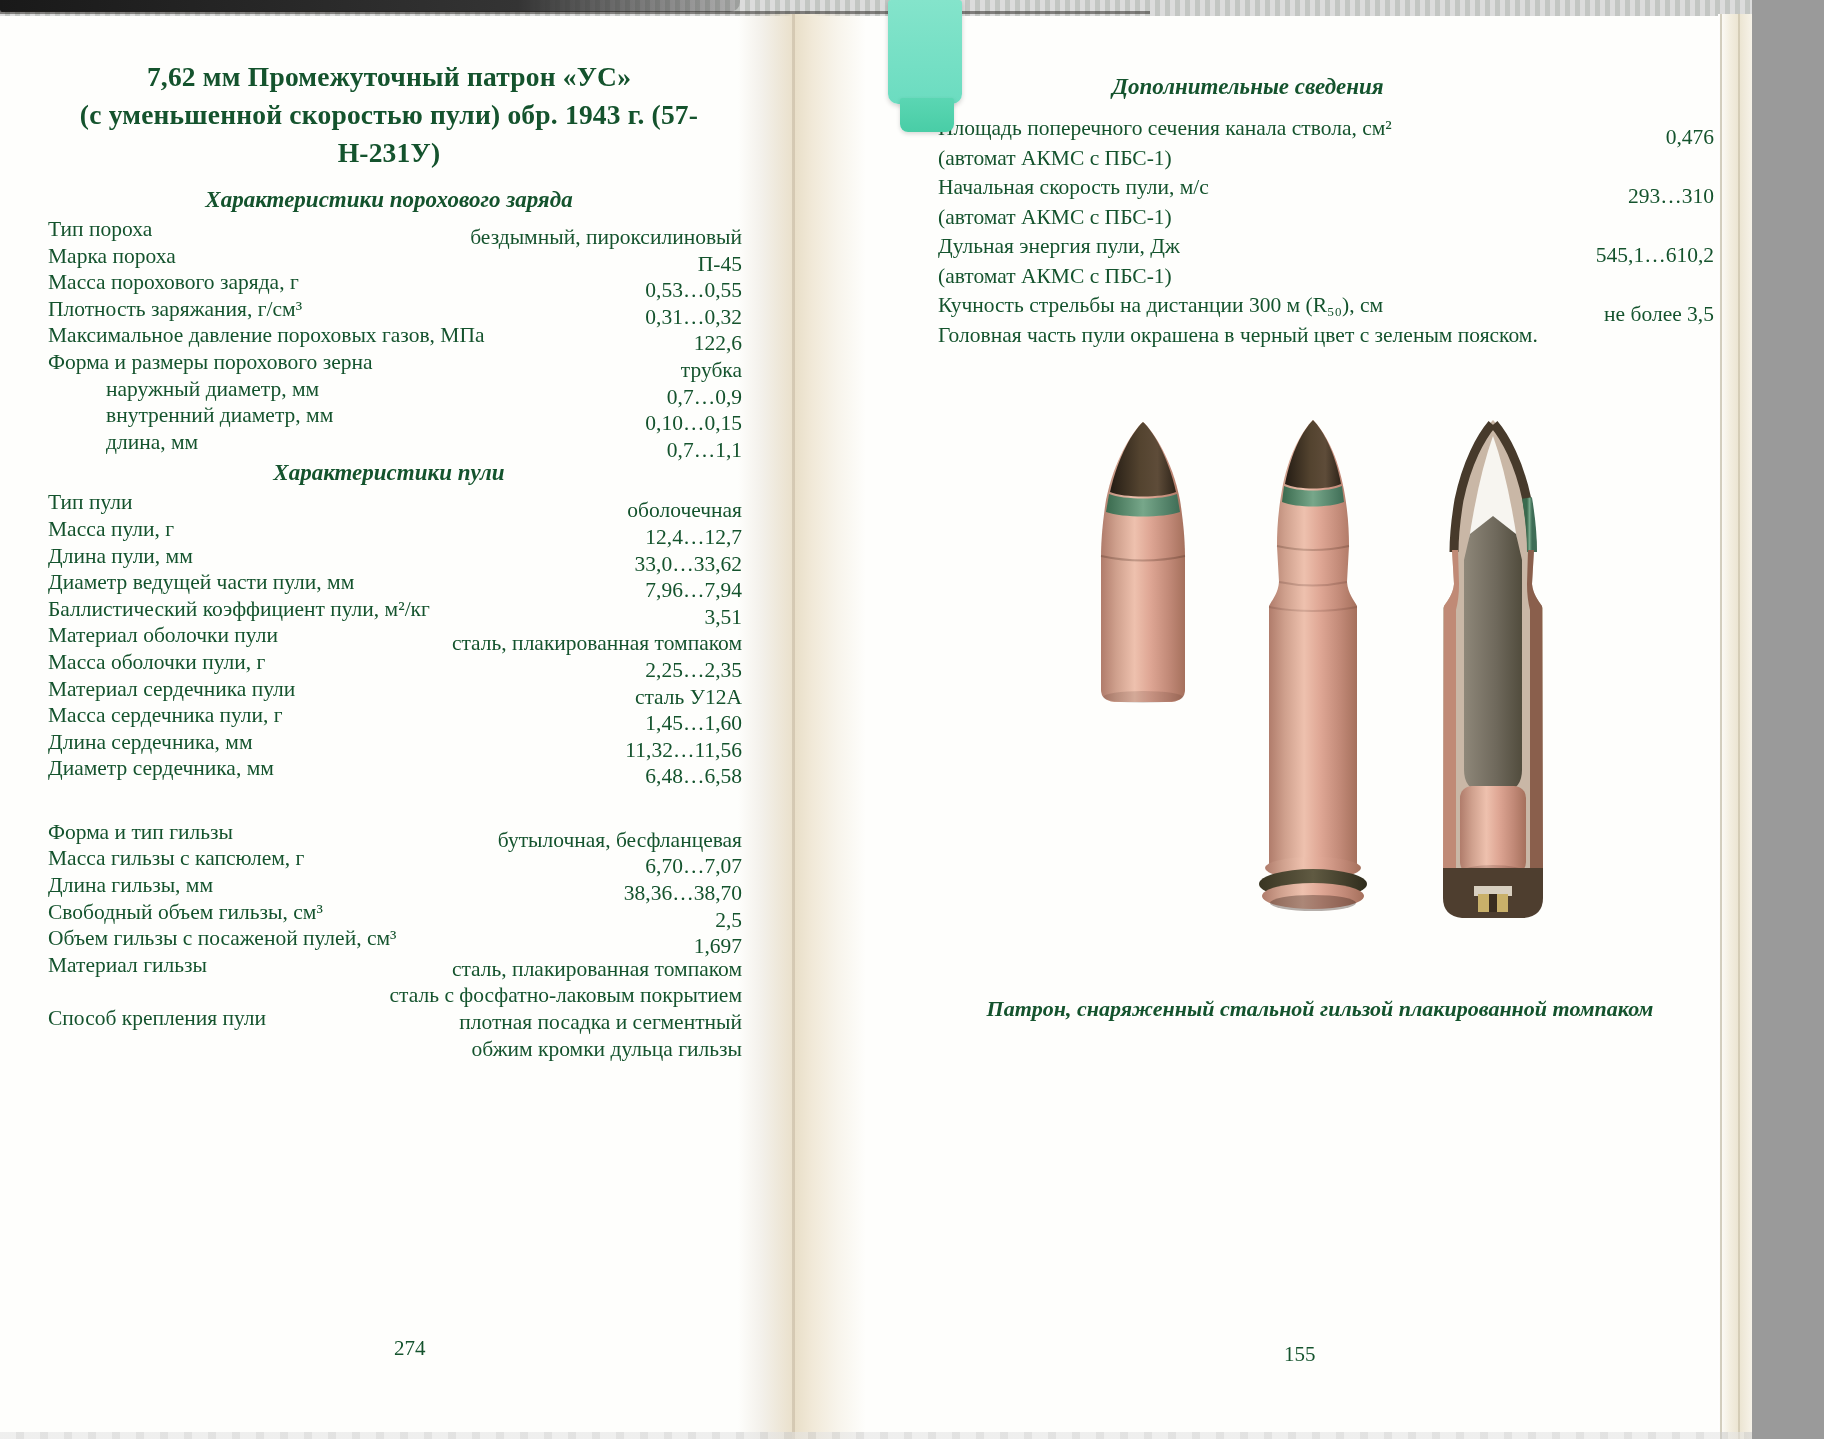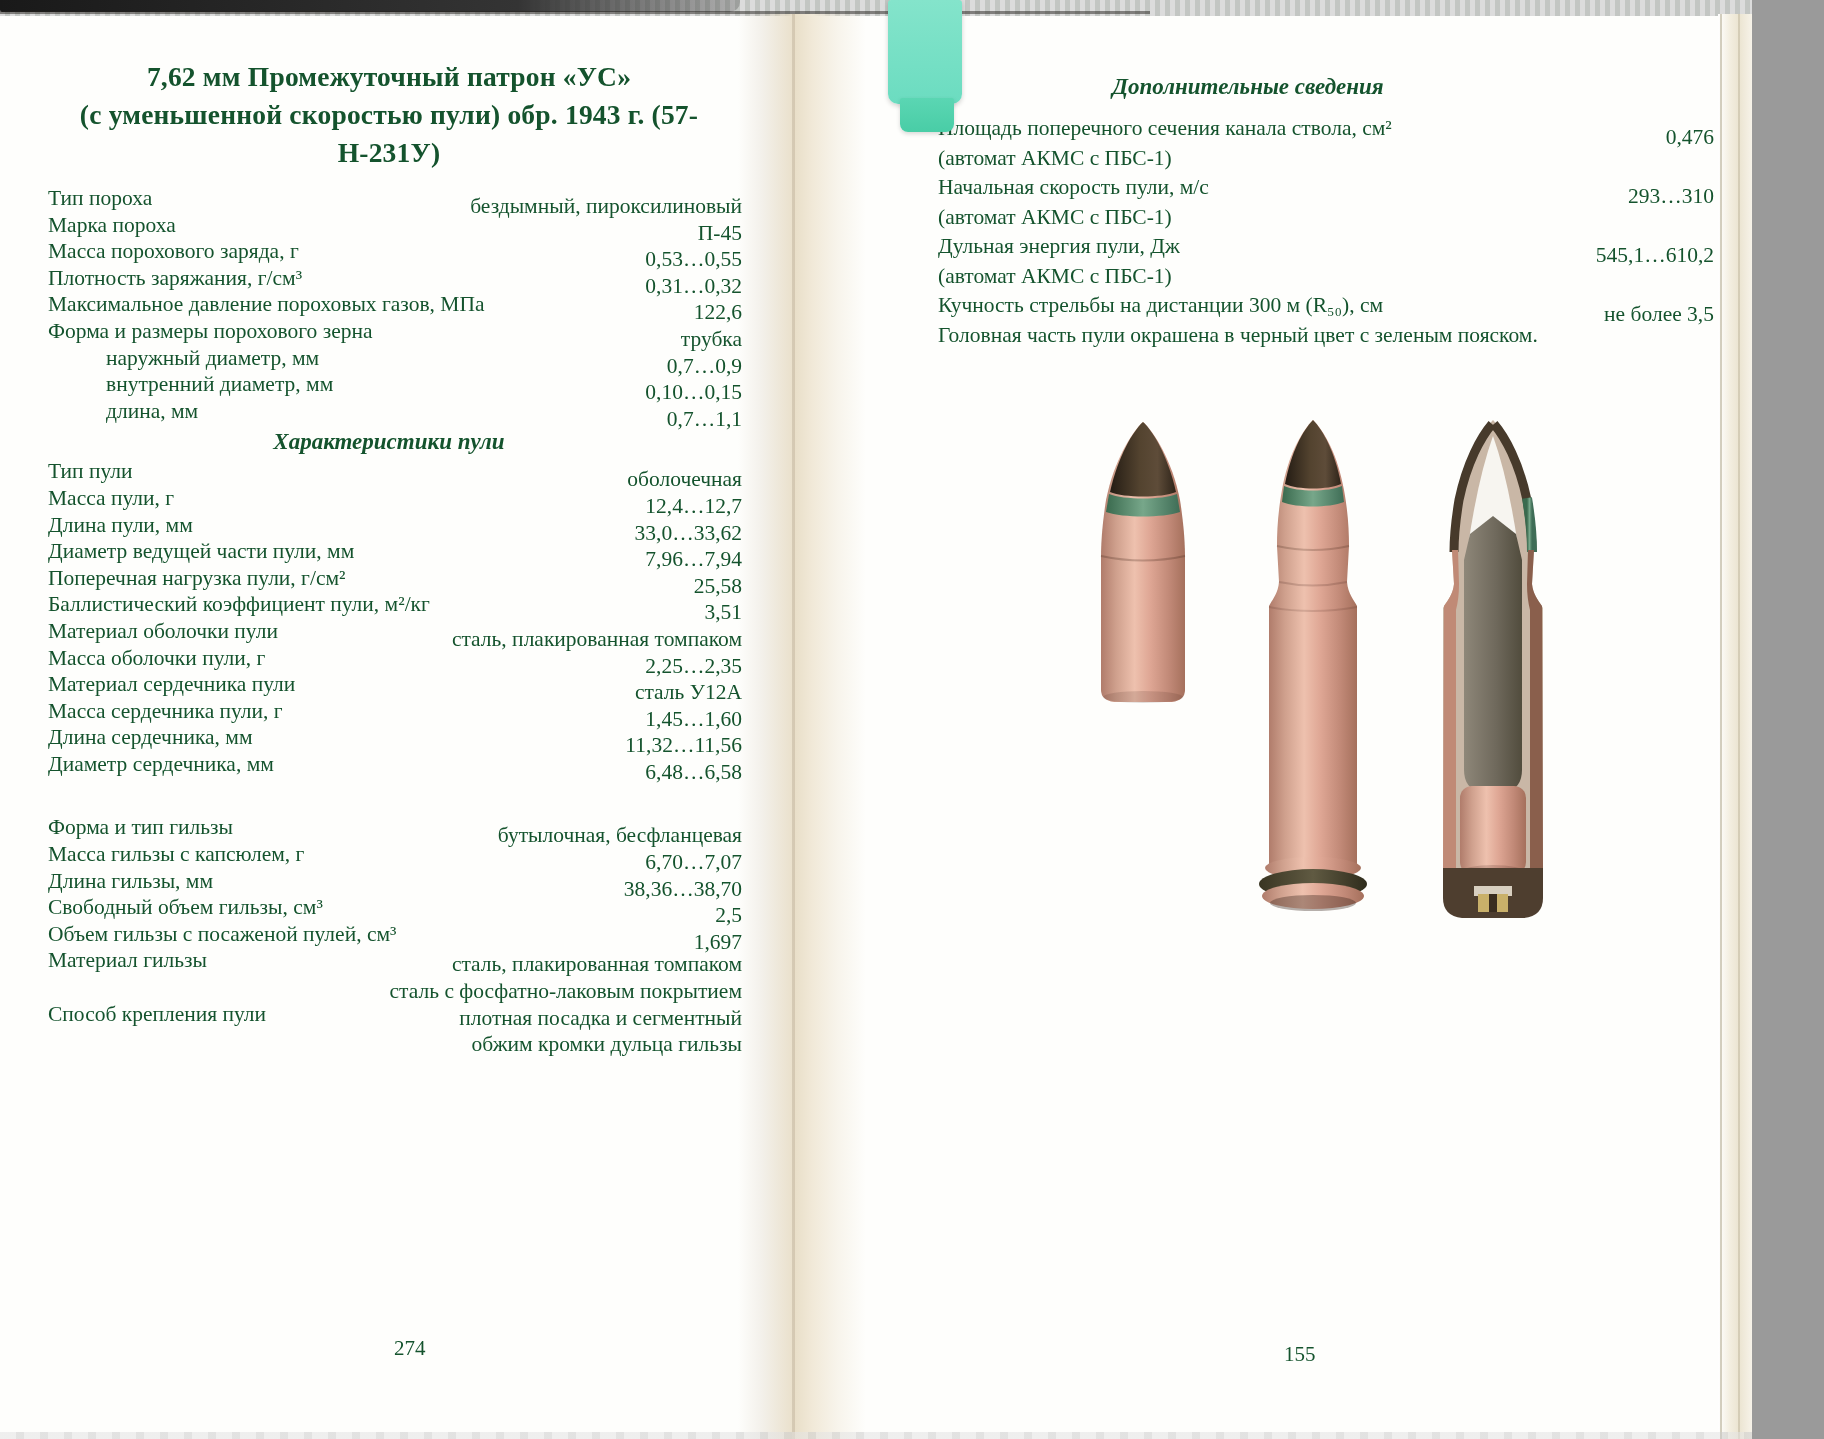"Характеристики порохового заряда" div.sec-heading { html: none -> <div>Характеристики порохового заряда</div> }
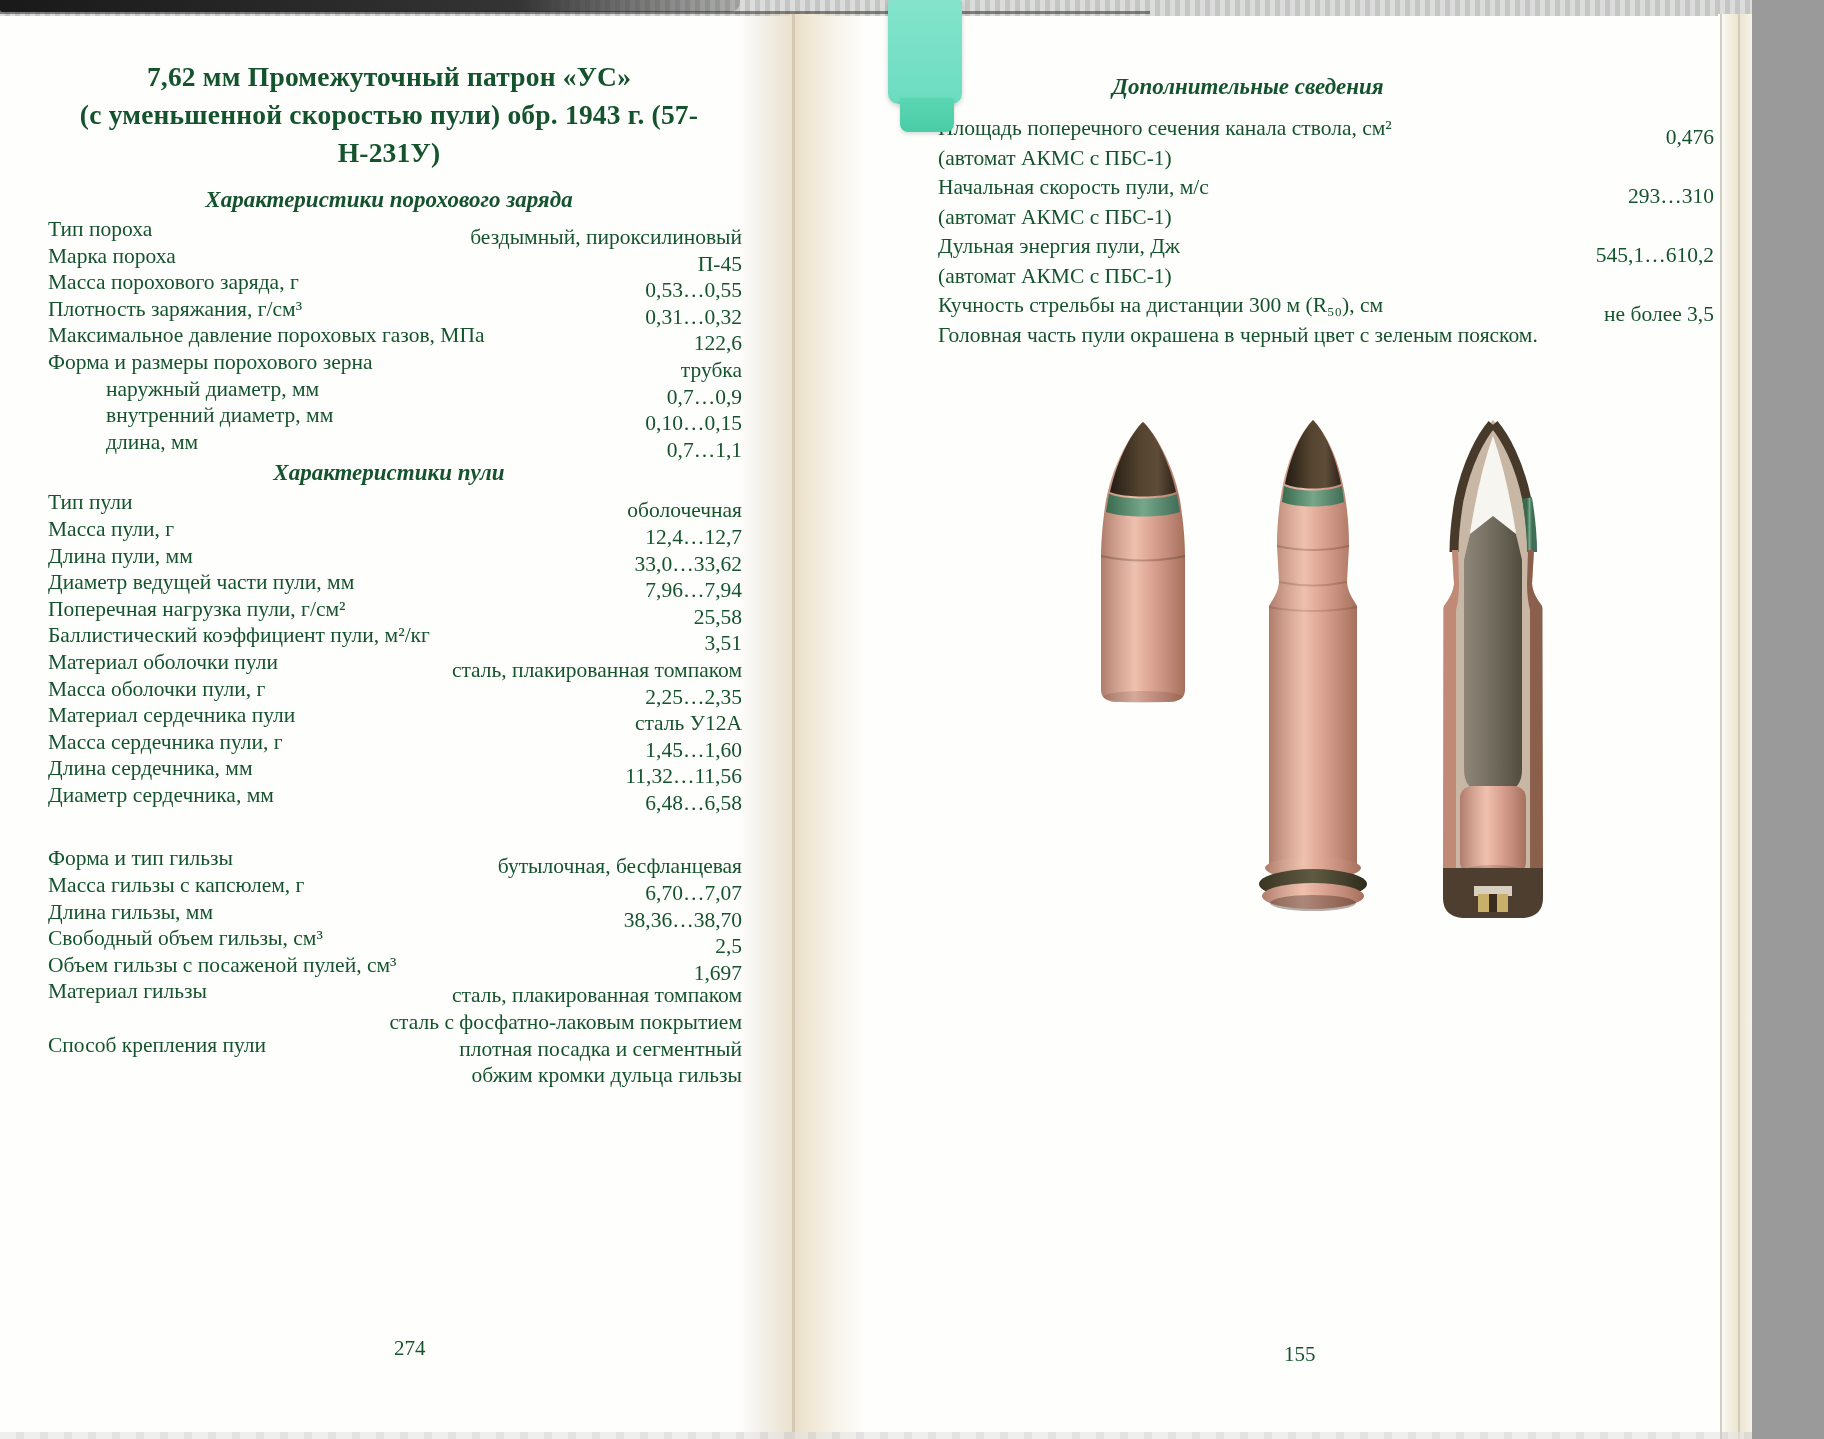"Поперечная нагрузка пули, г/см²" div.row { html: <div> <span>Поперечная нагрузка пули, г/см²</span> <span>25,58</span> </div> -> none }
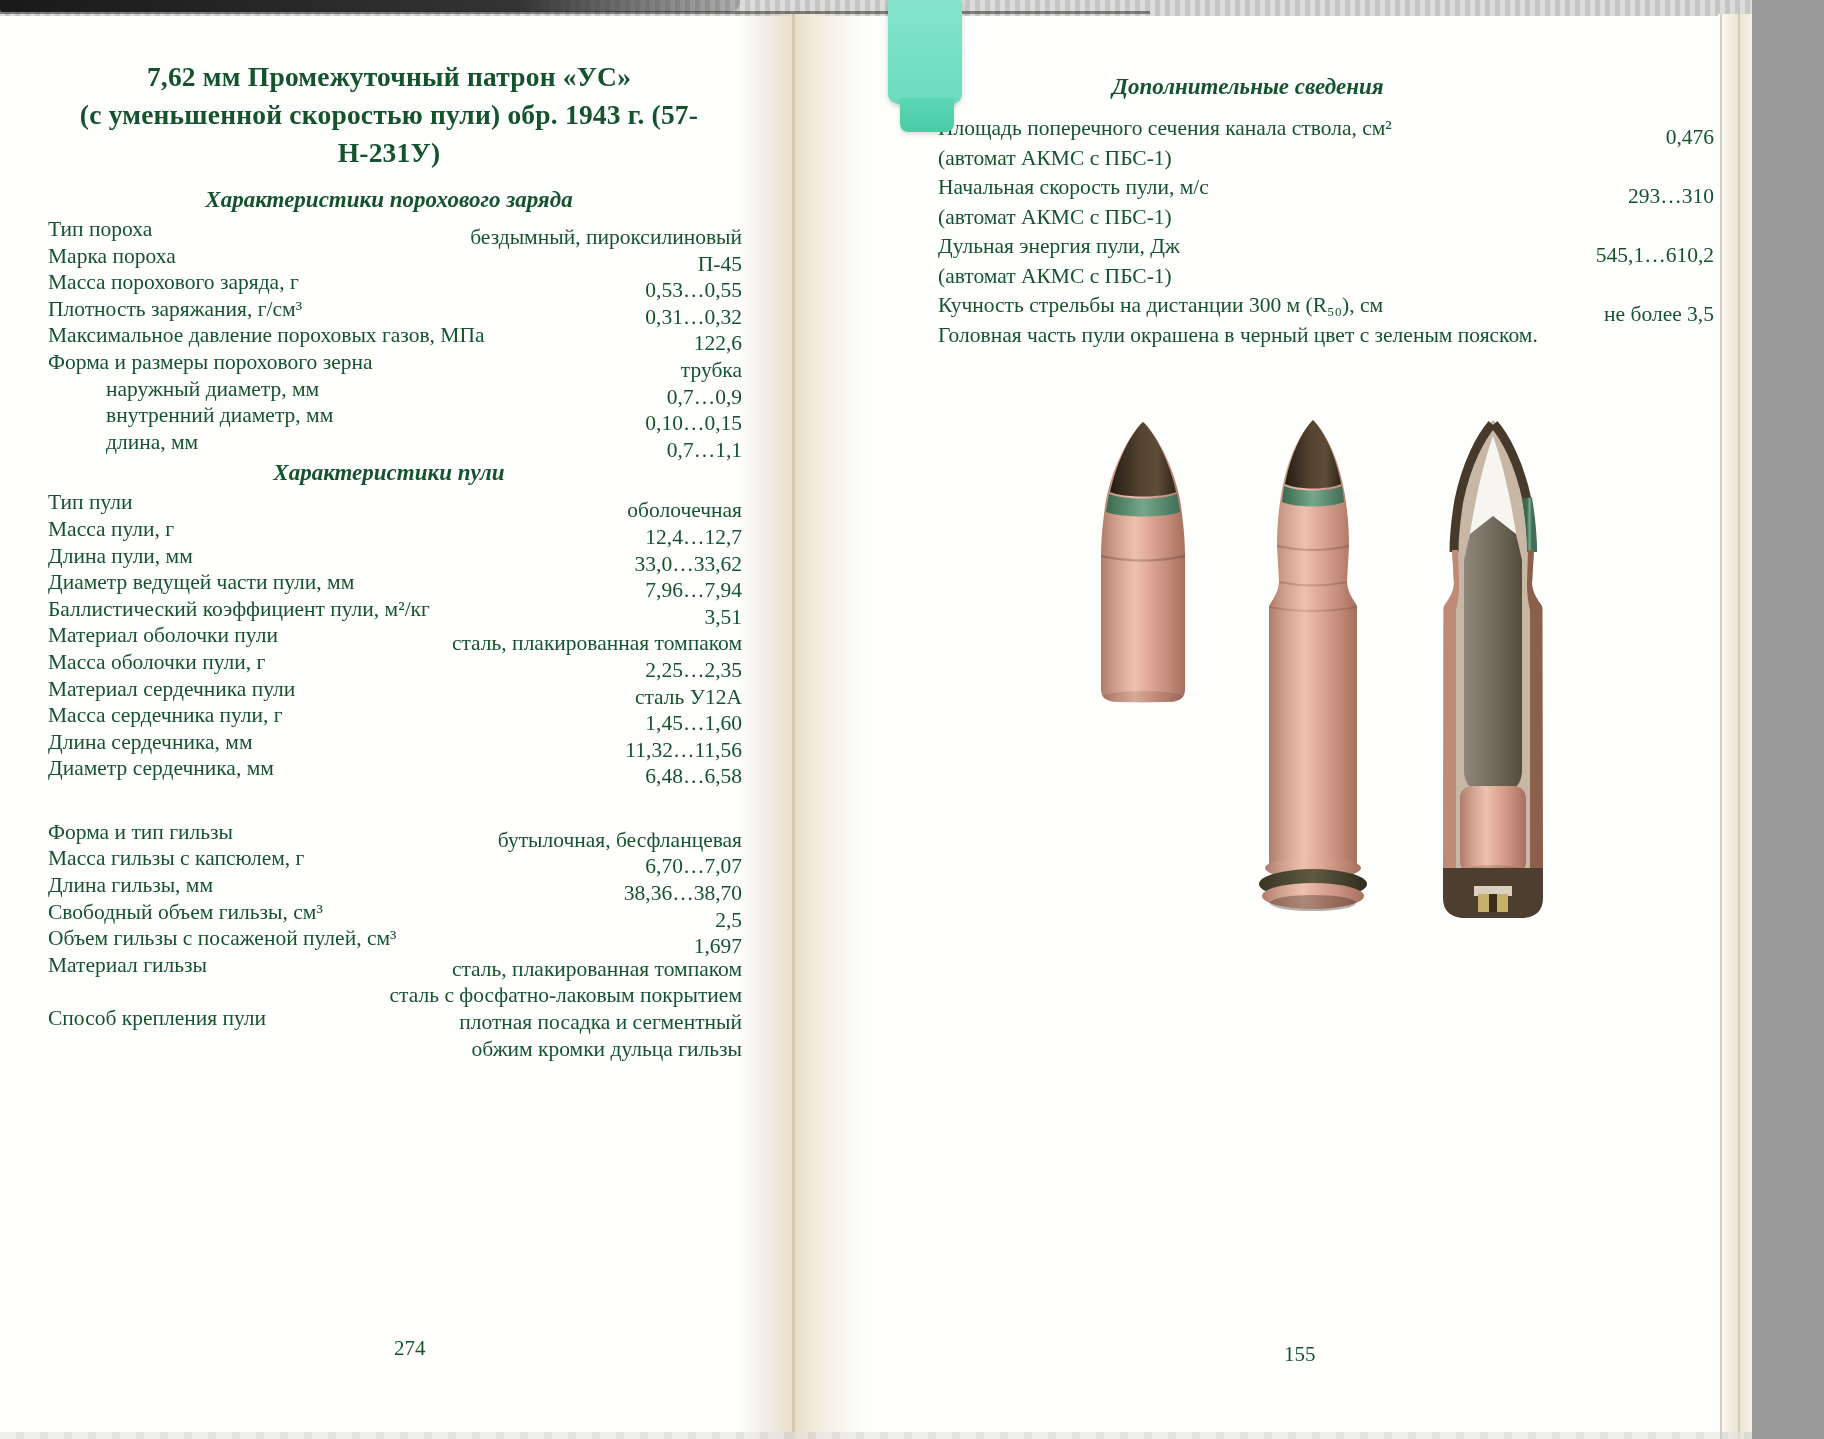"Патрон, снаряженный стальной гильзой" div.fig-caption { html: none -> <div>Патрон, снаряженный стальной гильзой плакированной томпаком</div> }
